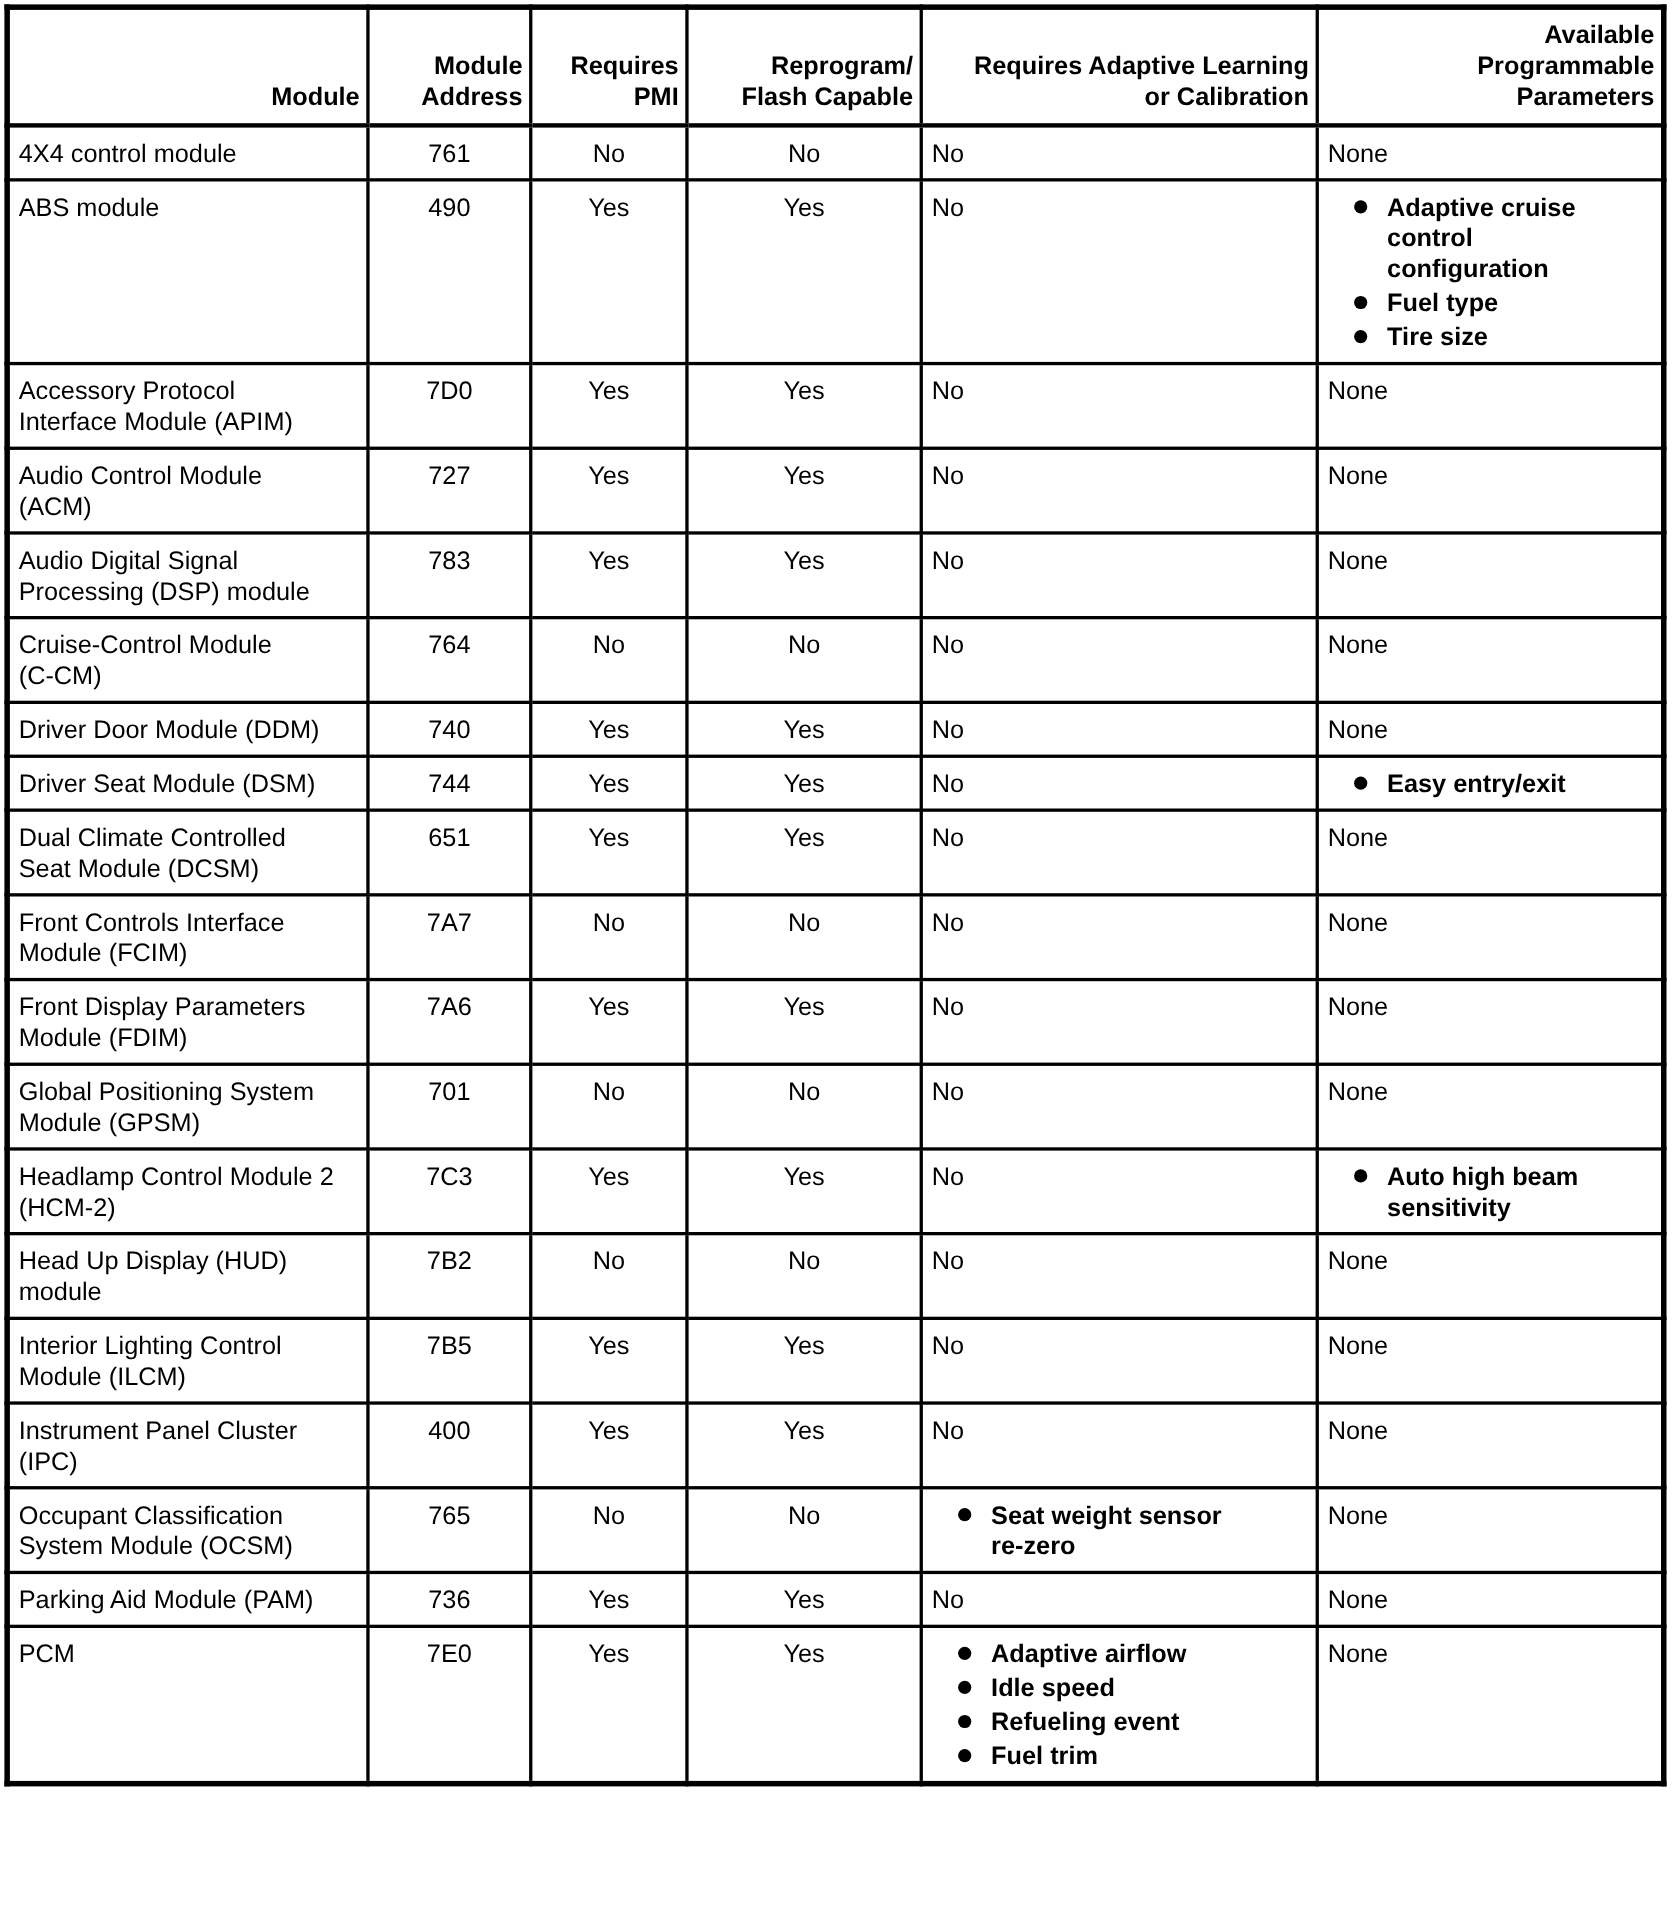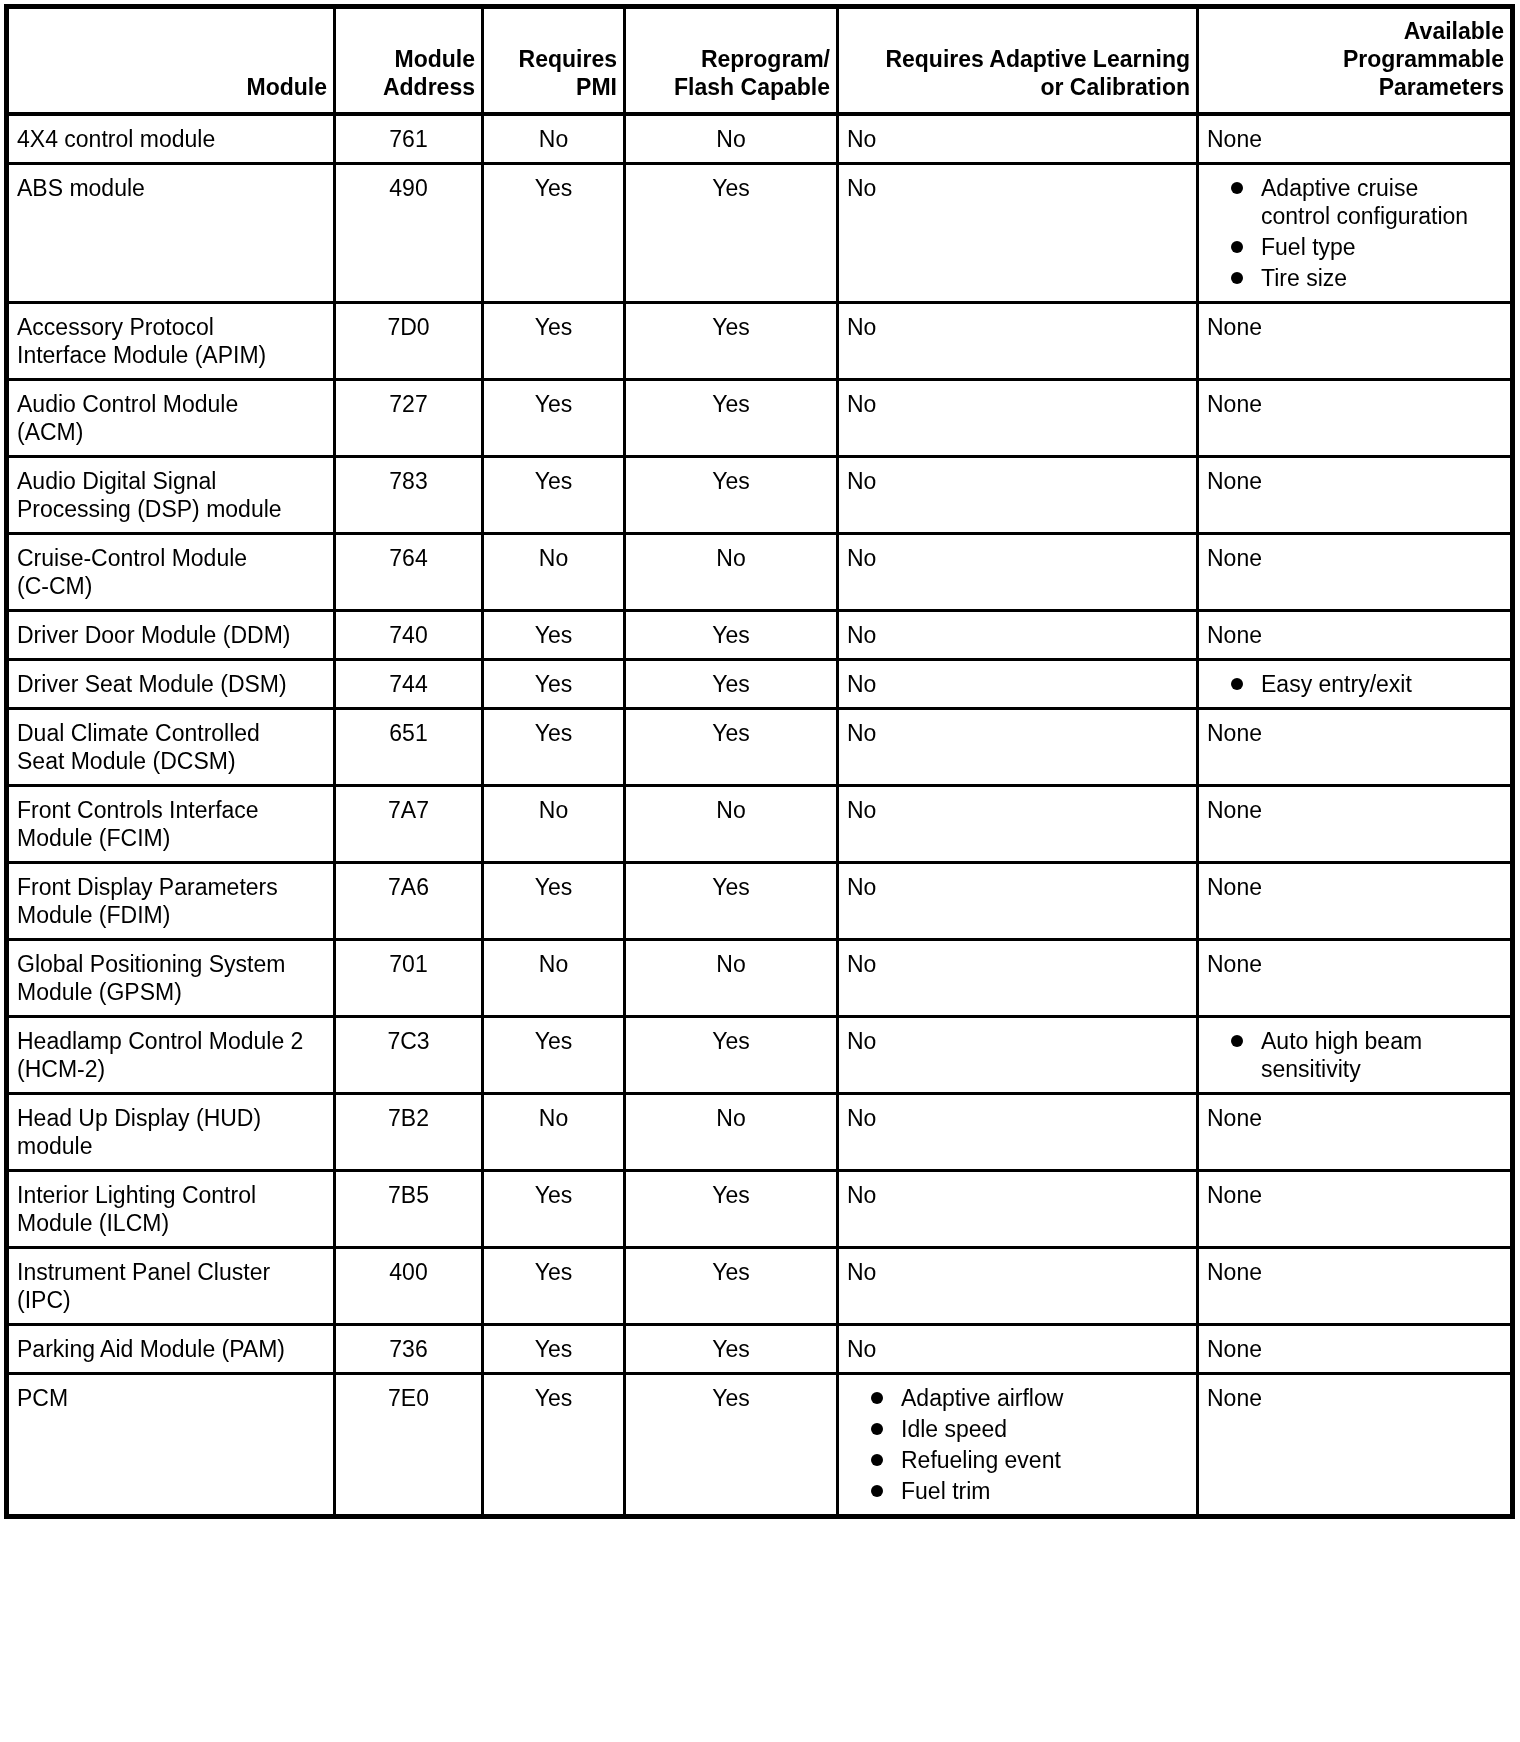"Adaptive cruise control configuration" .bullet-text { font-weight: none -> bold }
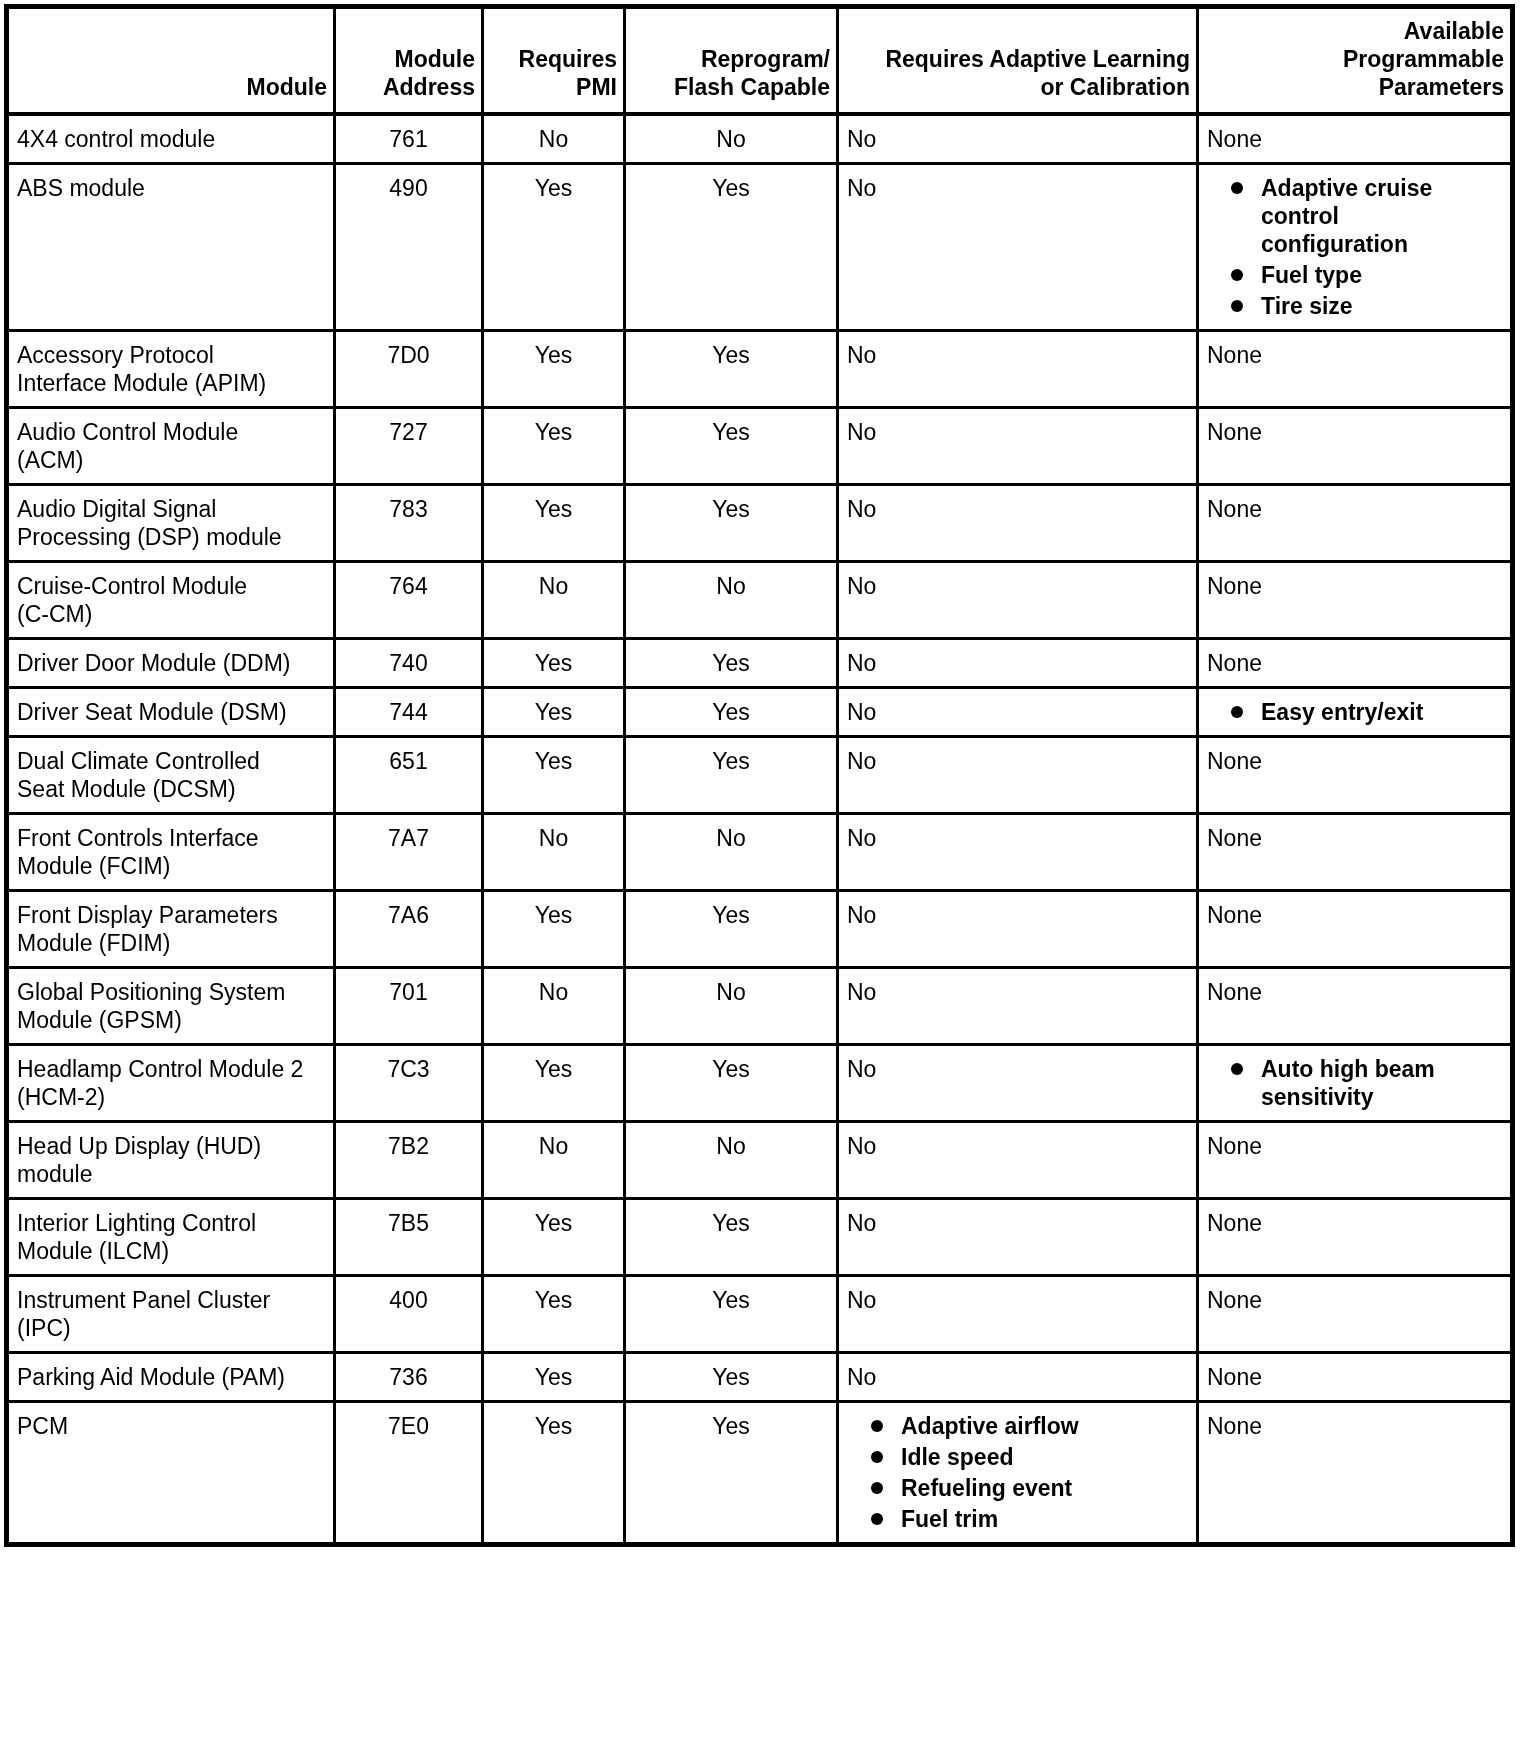"Occupant Classification" tr { html: none -> <tr> <td> <span>Occupant Classification</span> <span>System Module (OCSM)</span> </td> <td>765</td> <td>No</td> <td>No</td> <td> <ul> <li> <span></span> <span>Seat weight sensor re-zero</span> </li> </ul> </td> <td>None</td> </tr> }
